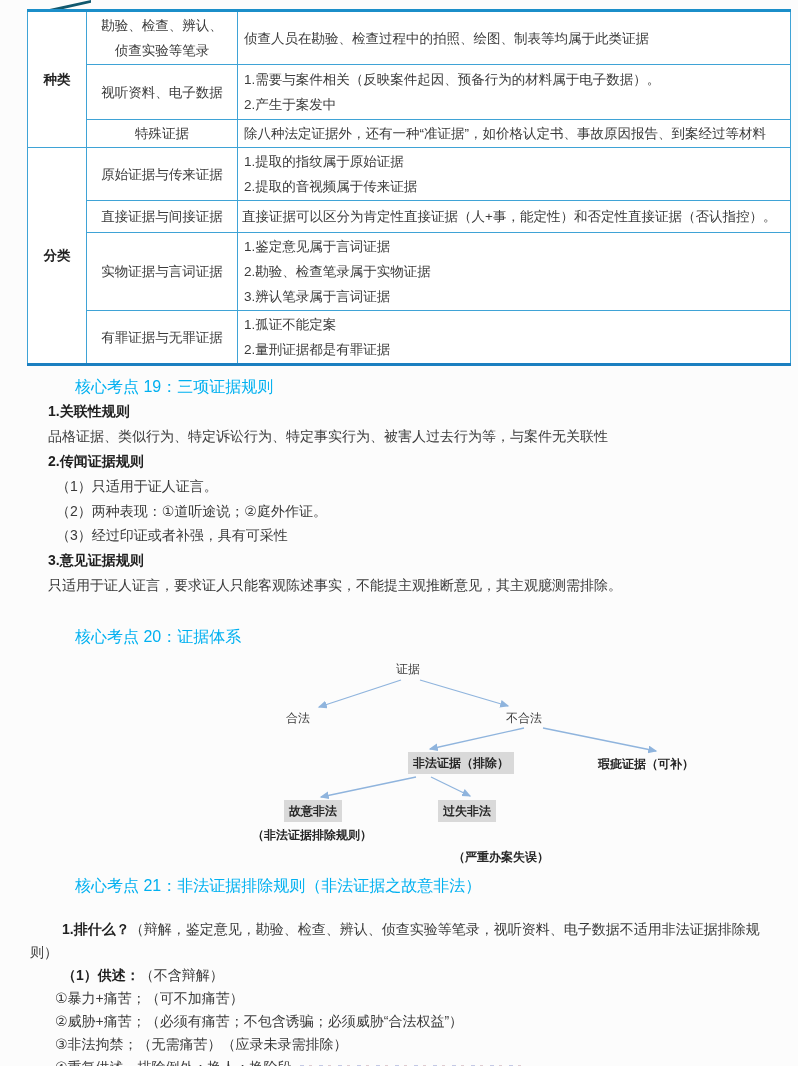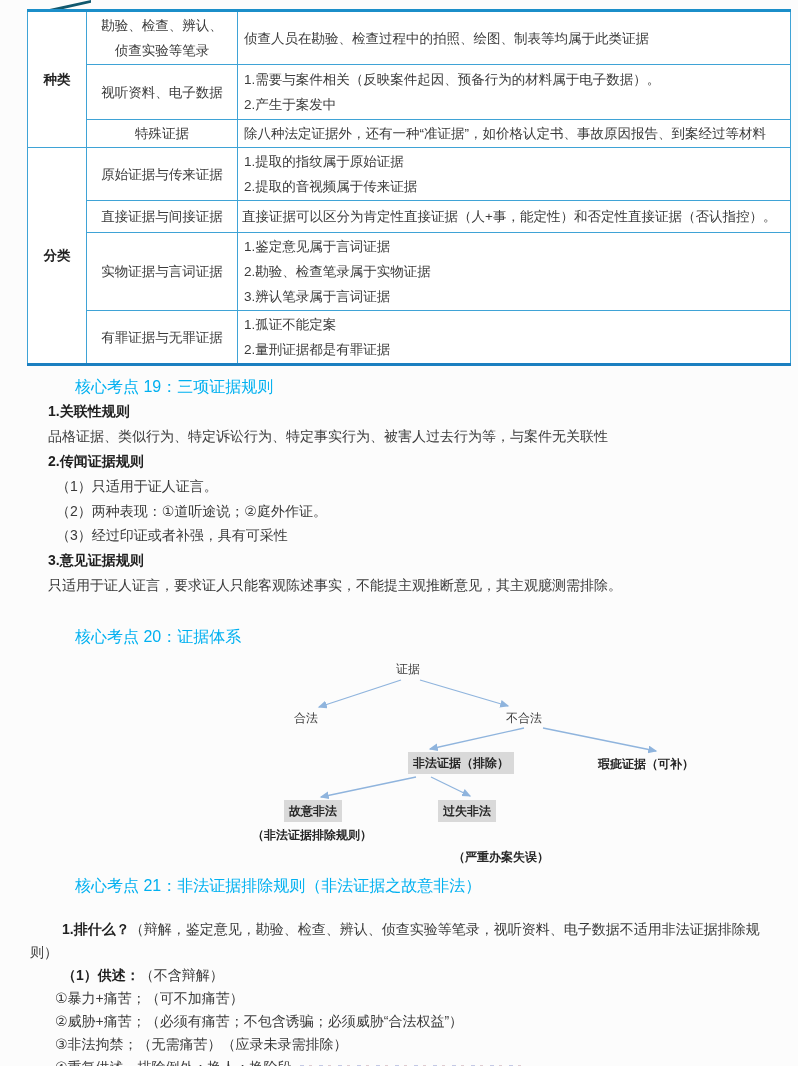"合法" div.dg-label { left: 294px -> 286px }
